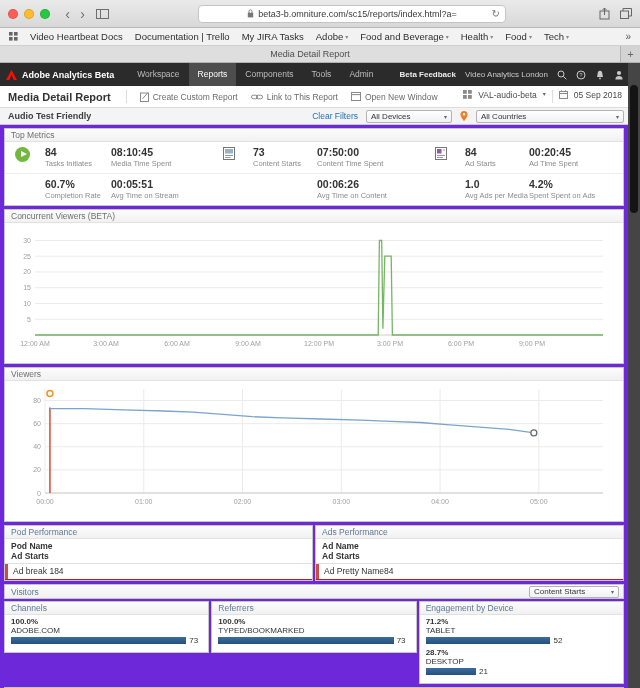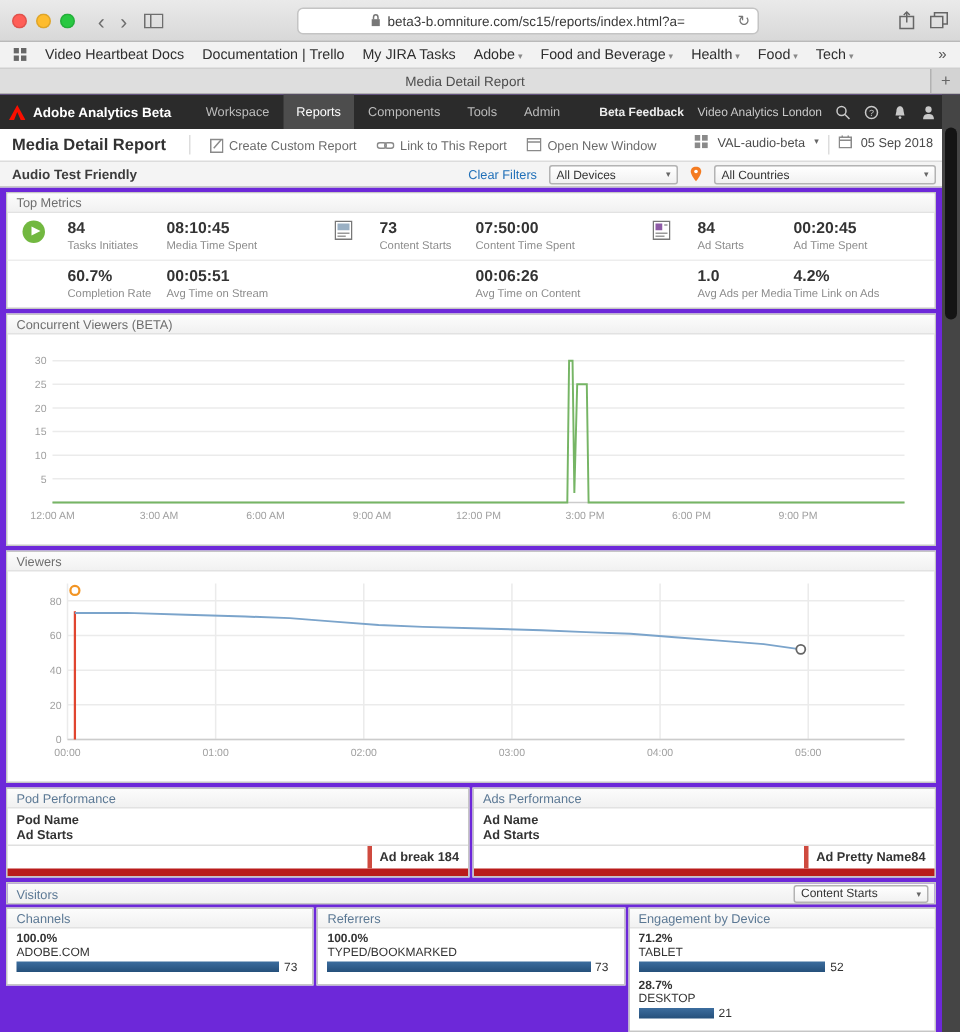"Time Link on Ads" div.l { text: Time Link -> Spent Spent }
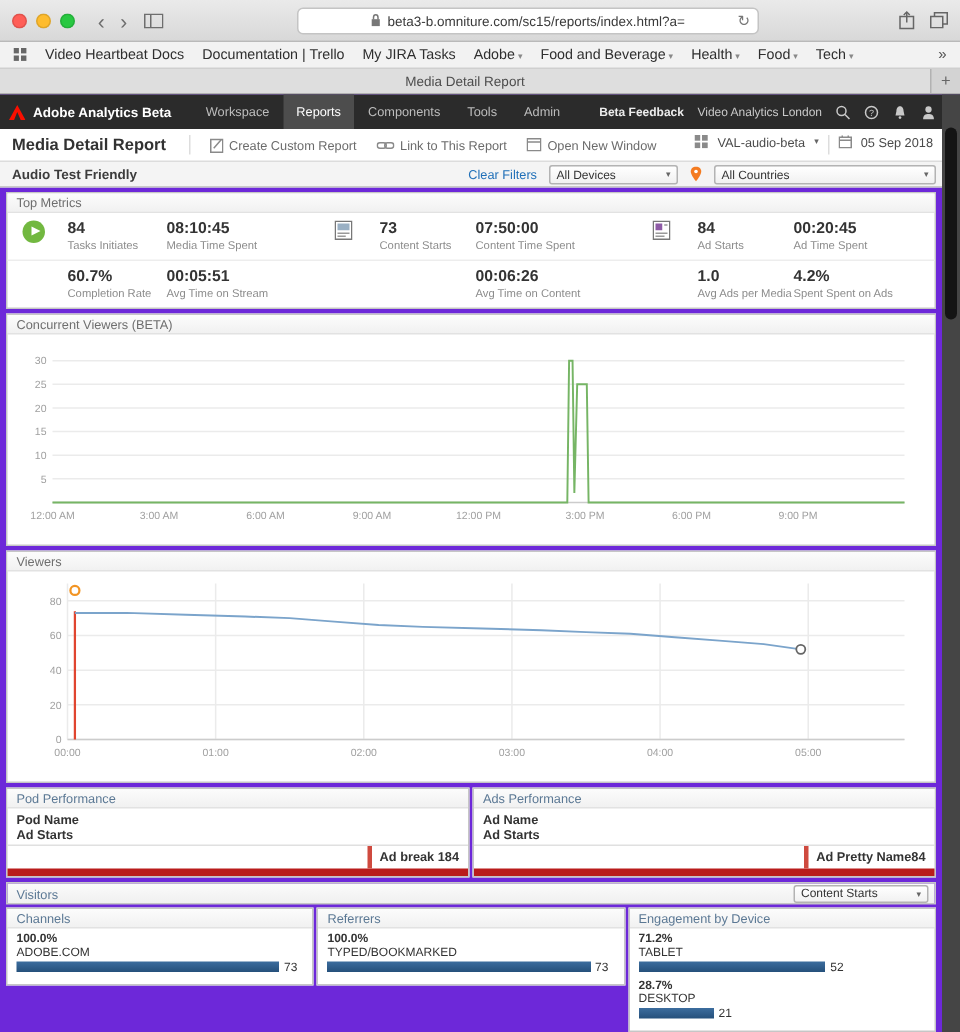"Ad break 1" .trow { border-bottom: 5px solid #b91c1c -> 1px solid #b91c1c; font-weight: bold -> none; justify-content: flex-end -> flex-start }
